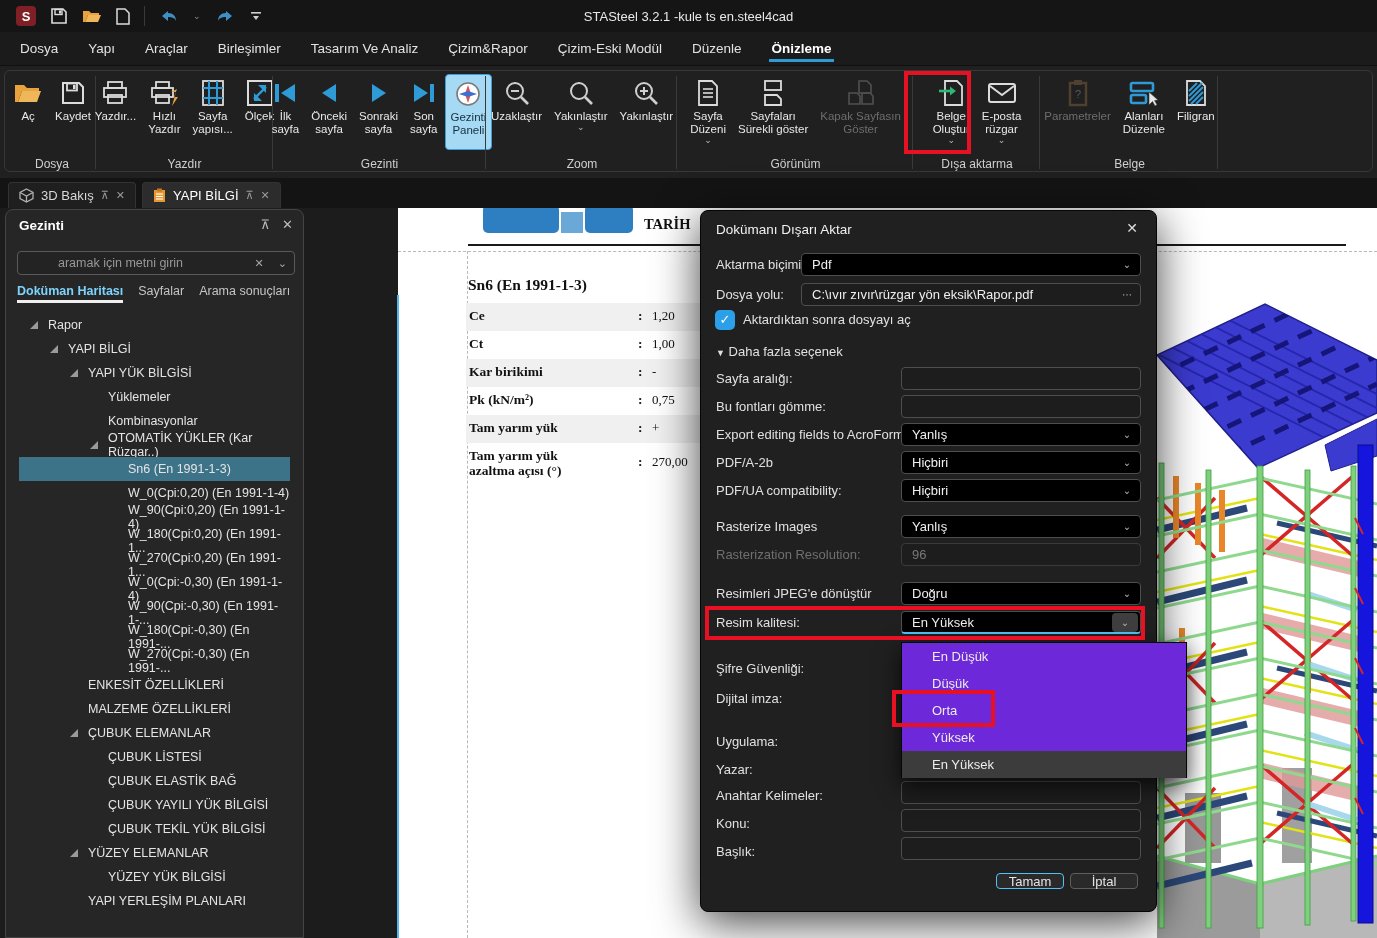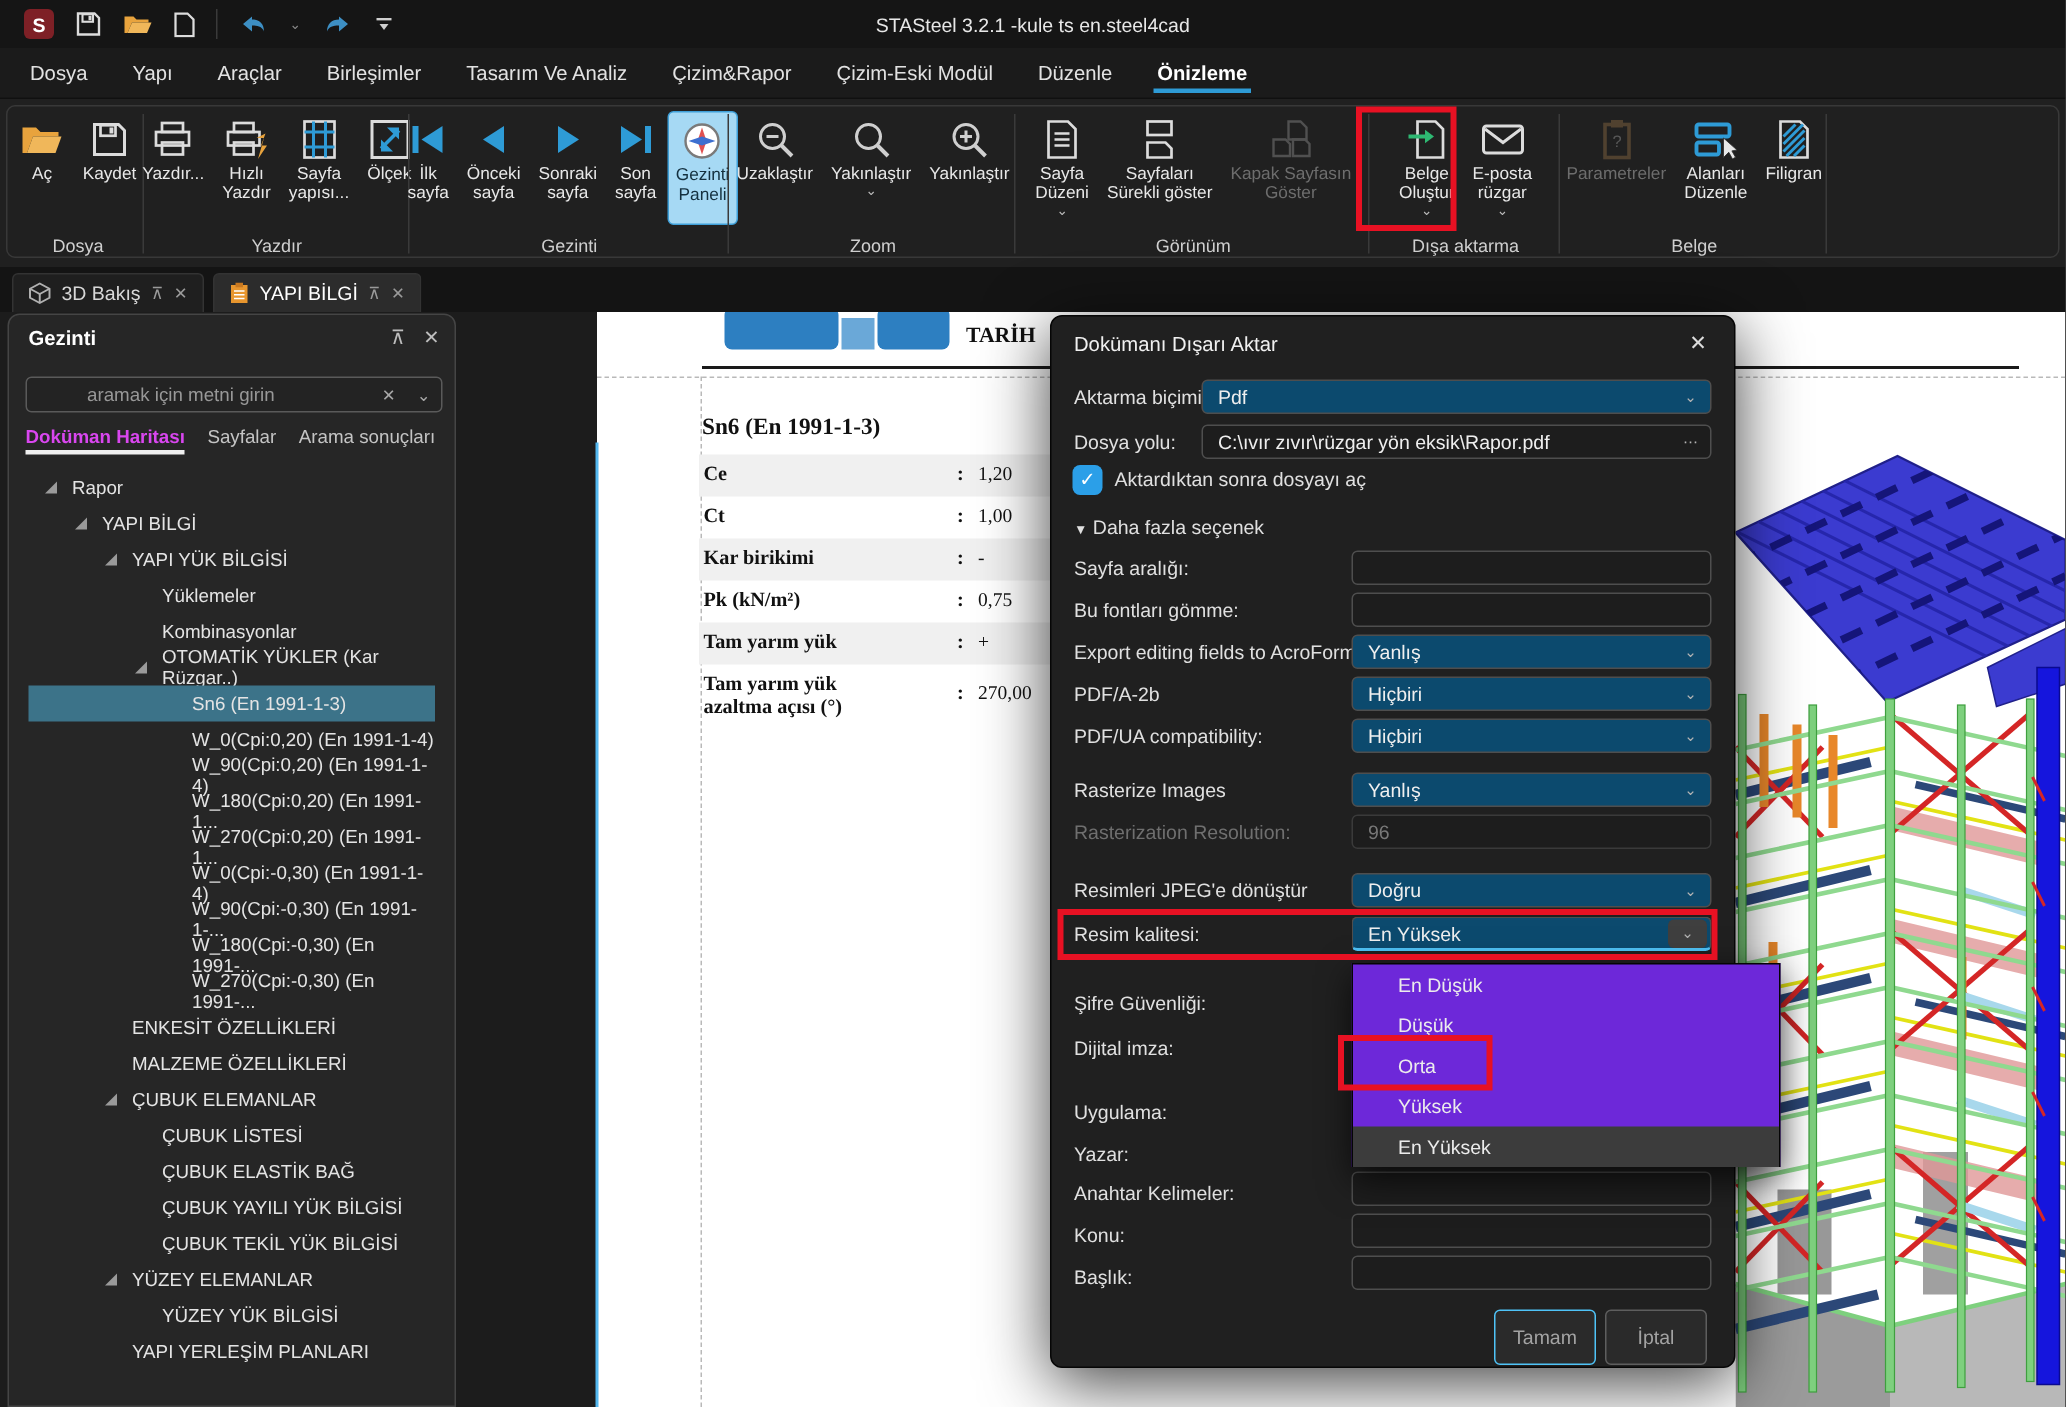"Pdf" .dctrl { background: #0c4a6e -> #000000 }
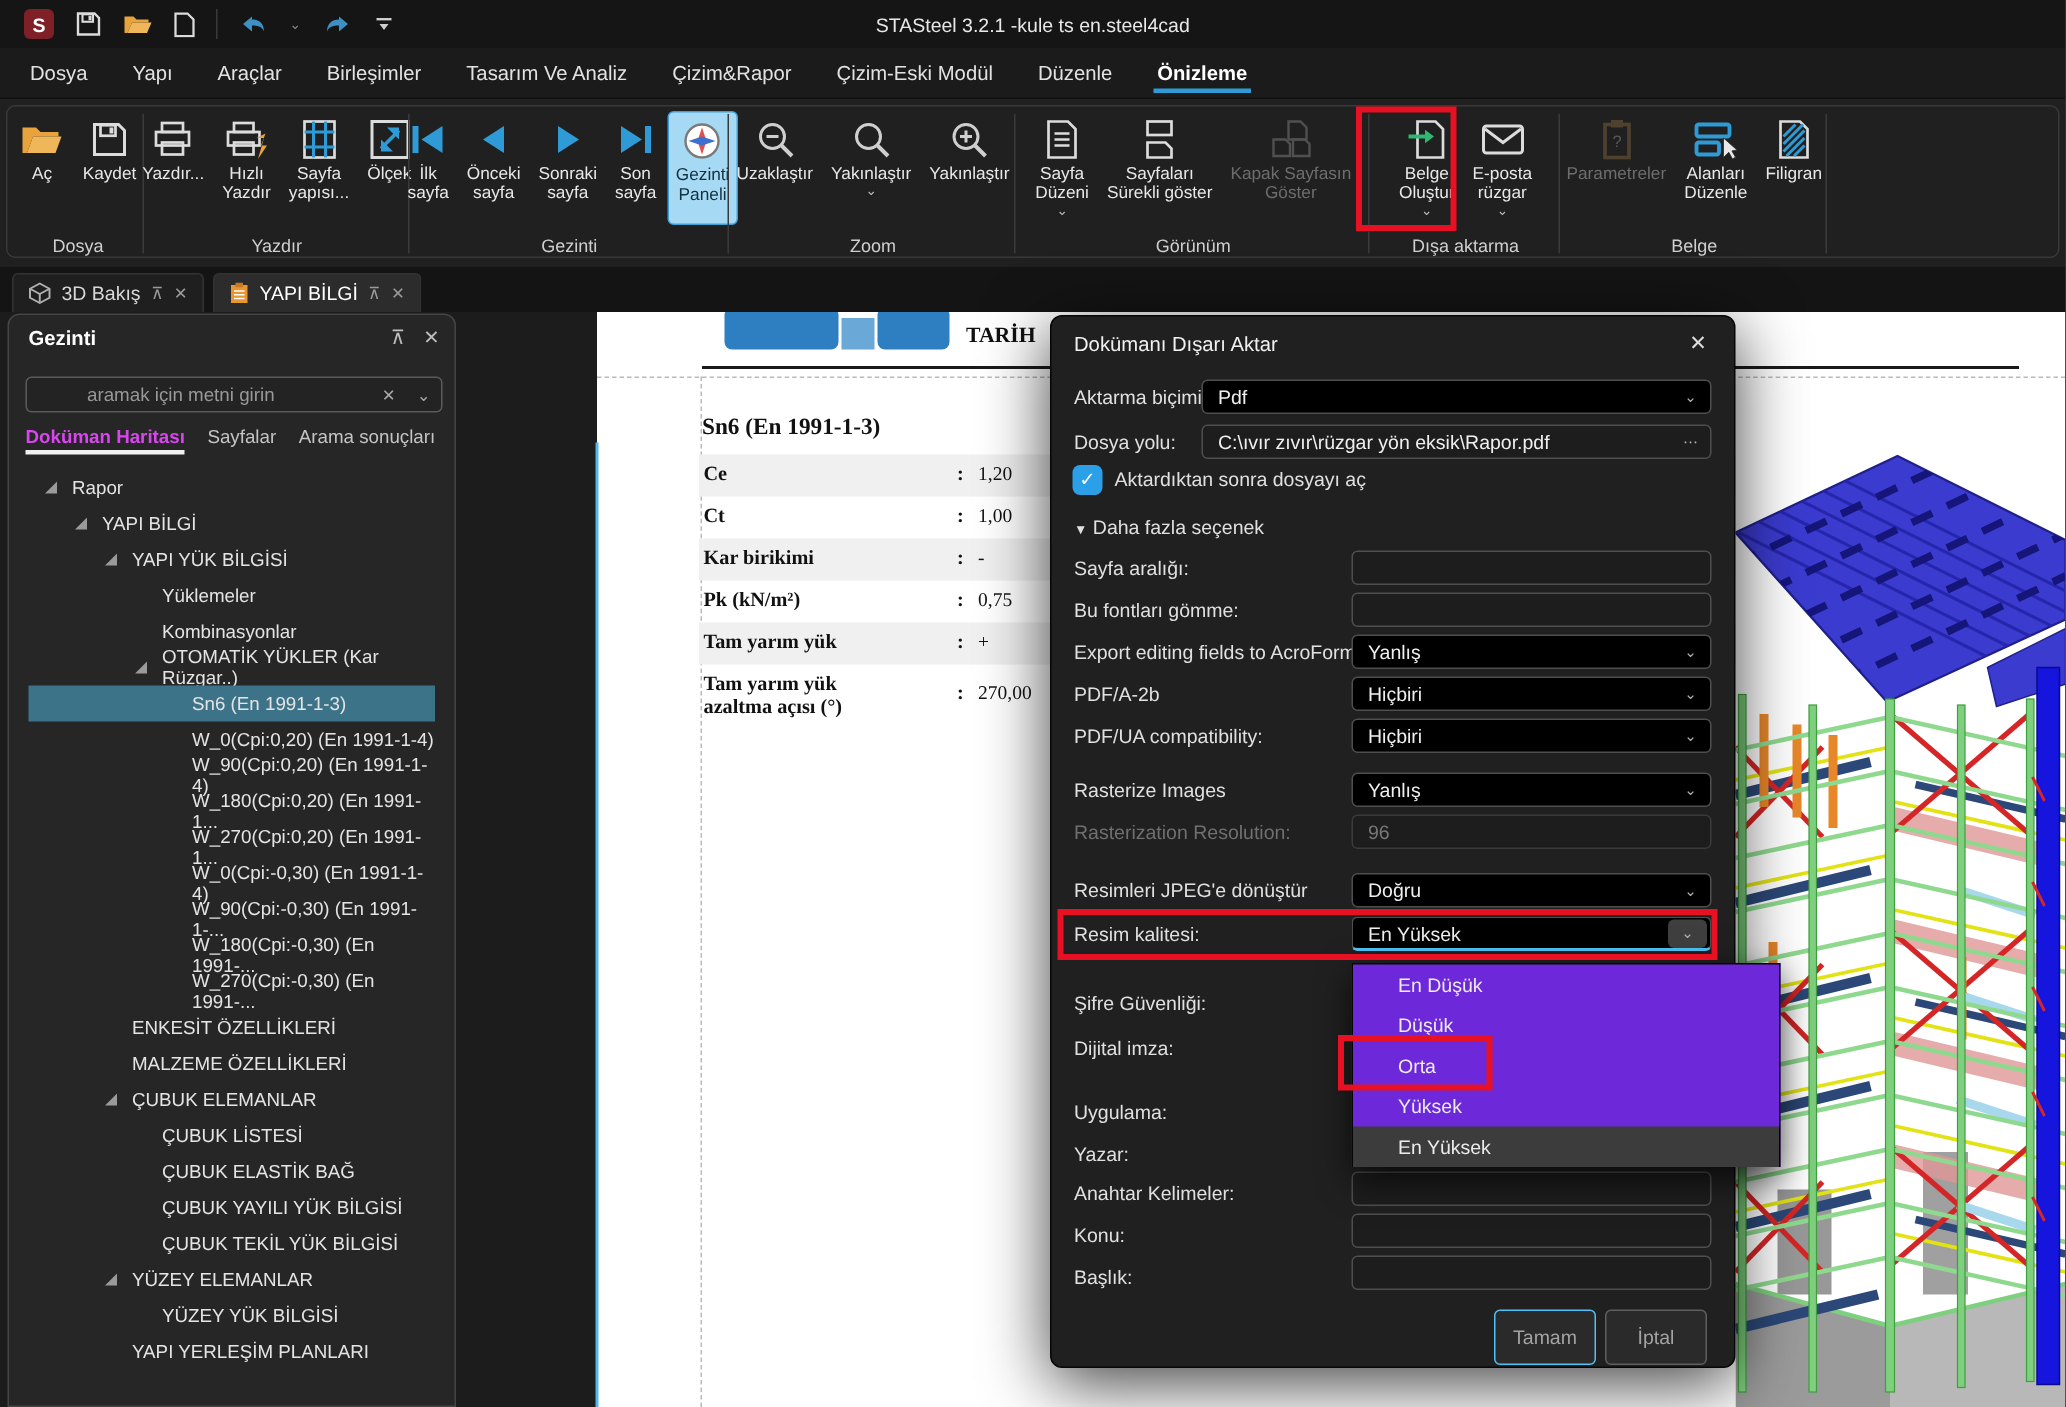"Doküman Haritası" #panel-tabs .ptab.active { color: #d946ef -> #7dd3fc }
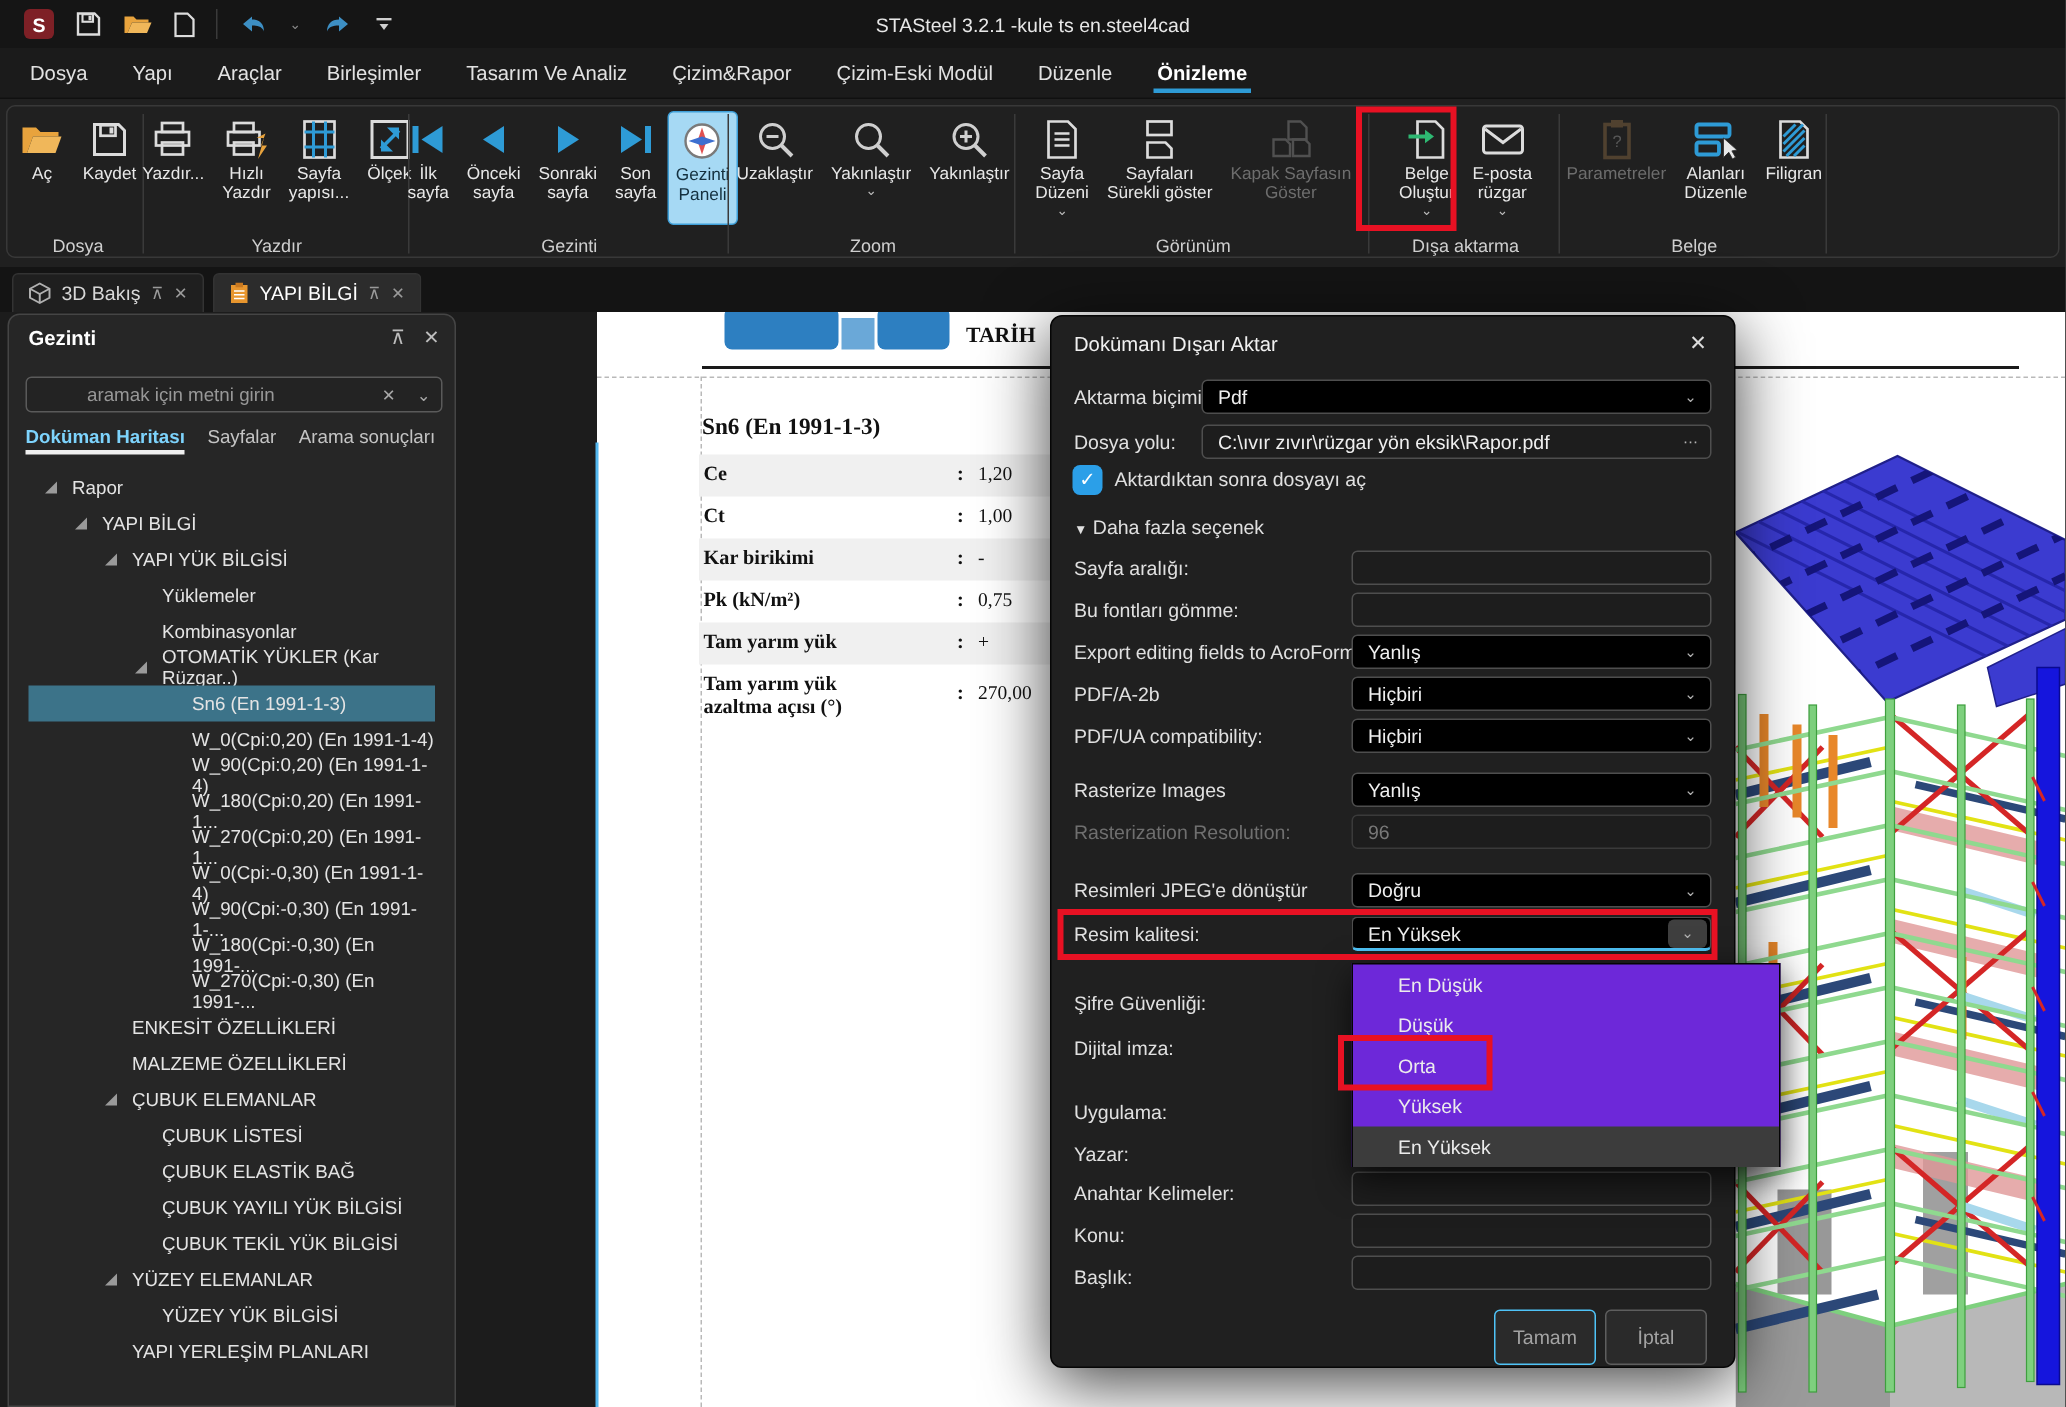"Tamam" .dbtn { color: #a3a3a3 -> #e5e5e5; height: 37px -> 16px }
